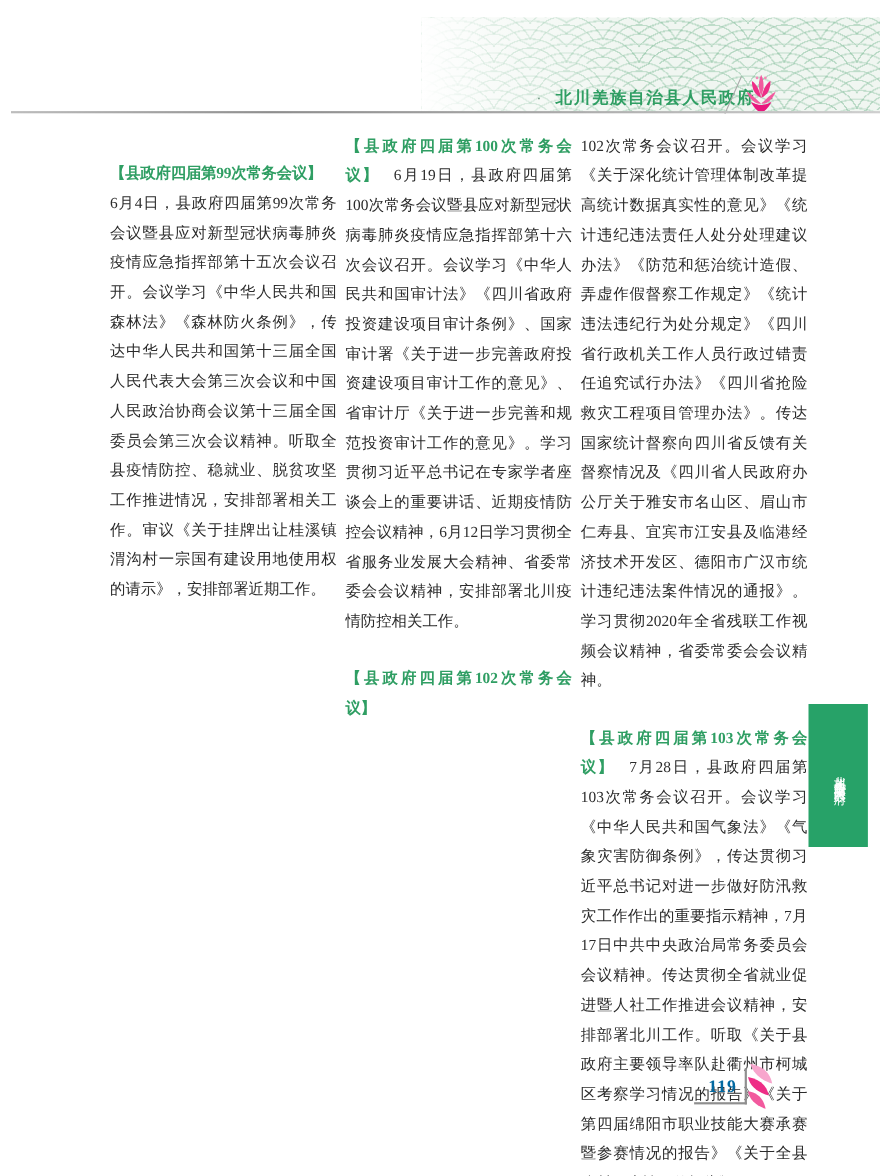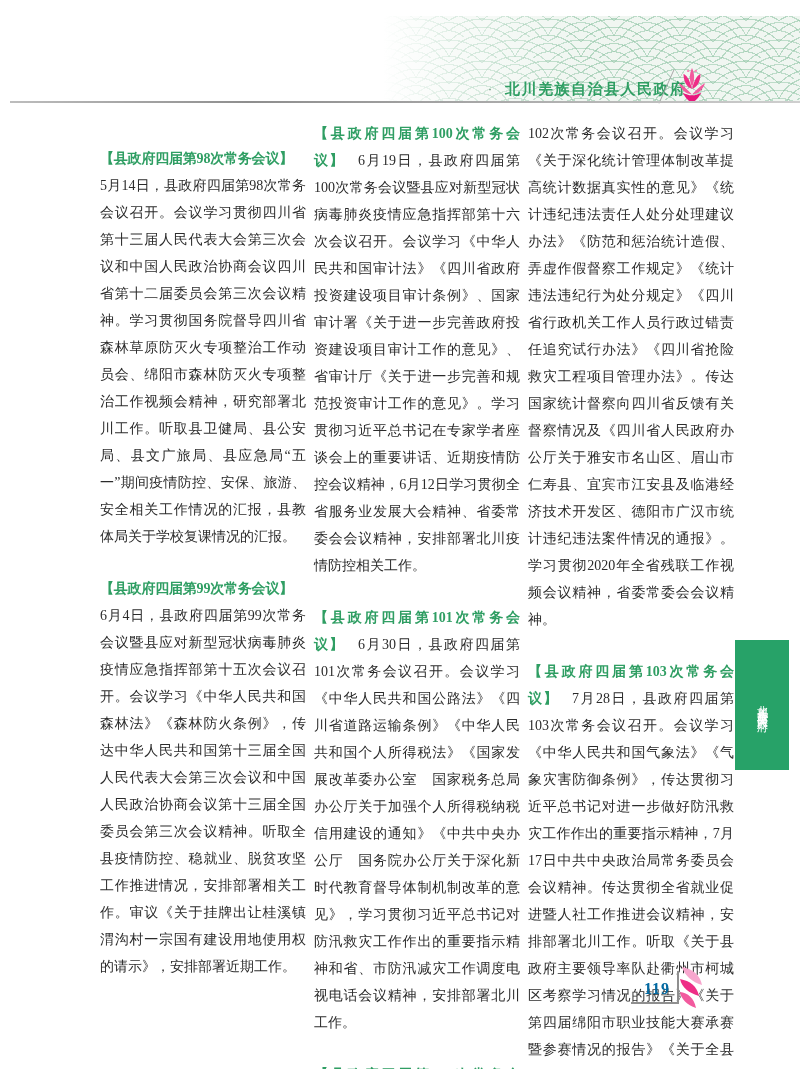"【县政府四届第98次常务会议】" p.para { html: <p><span>【县政府四届第98次常务会议】</span><span>5月14日，县政府四届第98次常务会议召开。会议学习贯彻四川省第十三届人民代表大会第三次会议和中国人民政治协商会议四川省第十二届委员会第三次会议精神。学习贯彻国务院督导四川省森林草原防灭火专项整治工作动员会、绵阳市森林防灭火专项整治工作视频会精神，研究部署北川工作。听取县卫健局、县公安局、县文广旅局、县应急局“五一”期间疫情防控、安保、旅游、安全相关工作情况的汇报，县教体局关于学校复课情况的汇报。</span></p> -> none }
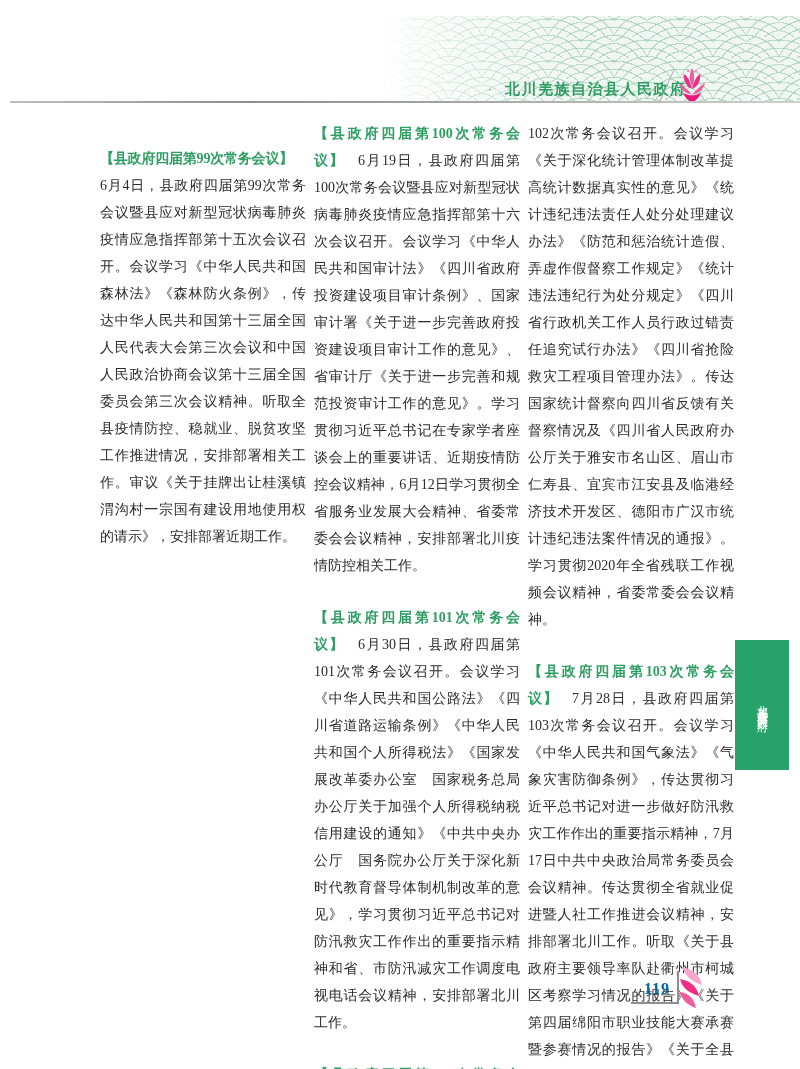"【县政府四届第101次常务会议】" p.para { html: <p><span>【县政府四届第101次常务会议】</span><span>6月30日，县政府四届第101次常务会议召开。会议学习《中华人民共和国公路法》《四川省道路运输条例》《中华人民共和国个人所得税法》《国家发展改革委办公室 国家税务总局办公厅关于加强个人所得税纳税信用建设的通知》《中共中央办公厅 国务院办公厅关于深化新时代教育督导体制机制改革的意见》，学习贯彻习近平总书记对防汛救灾工作作出的重要指示精神和省、市防汛减灾工作调度电视电话会议精神，安排部署北川工作。</span></p> -> none }
